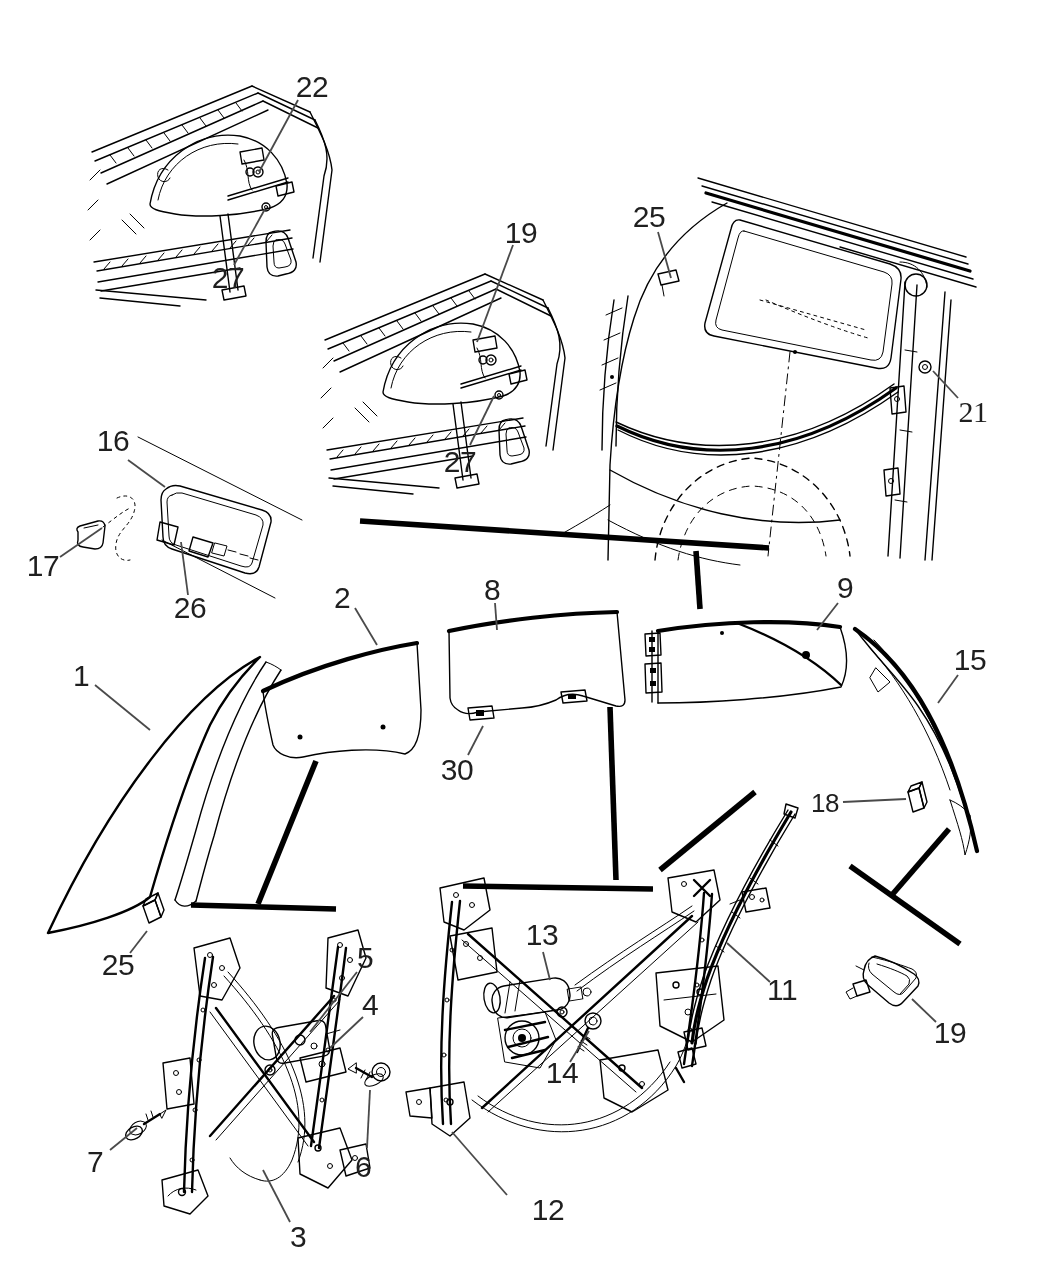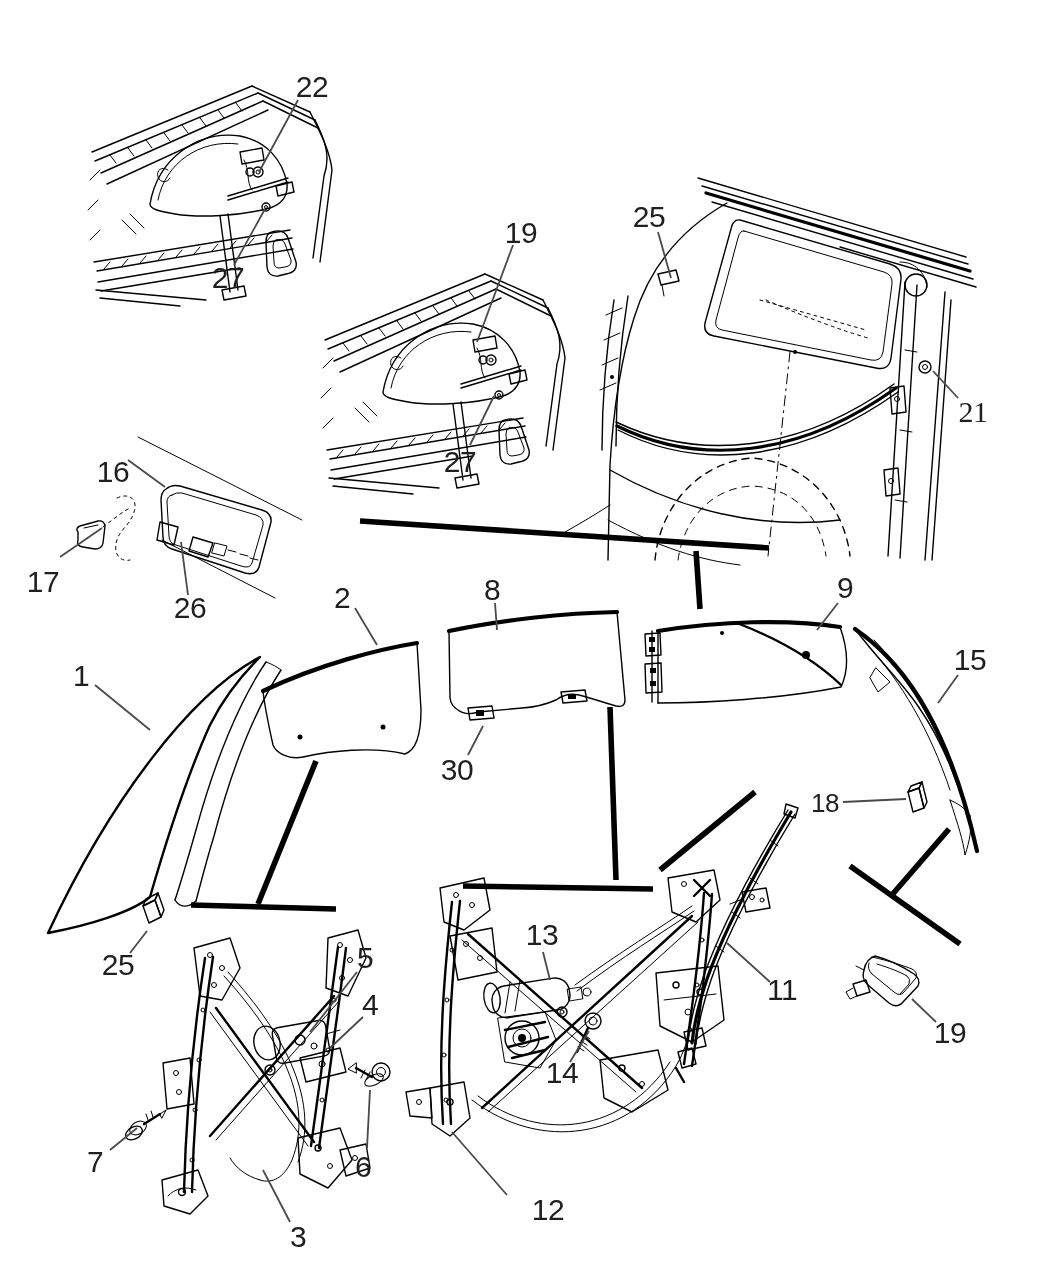"16" div.callout { top: 472px -> 441px }
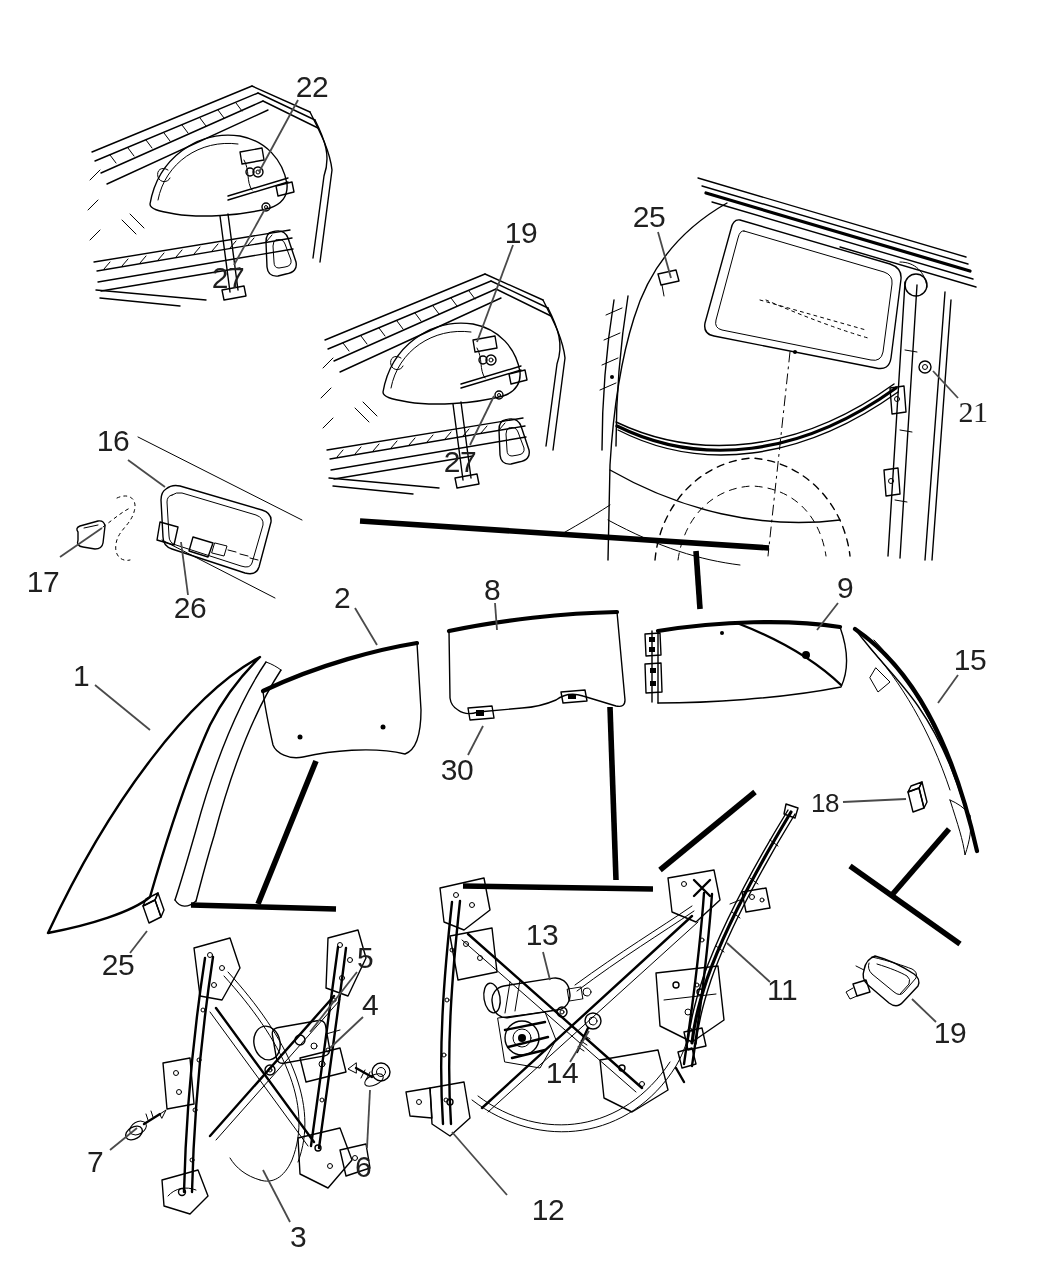"17" div.callout { margin-top: 16px -> none }
